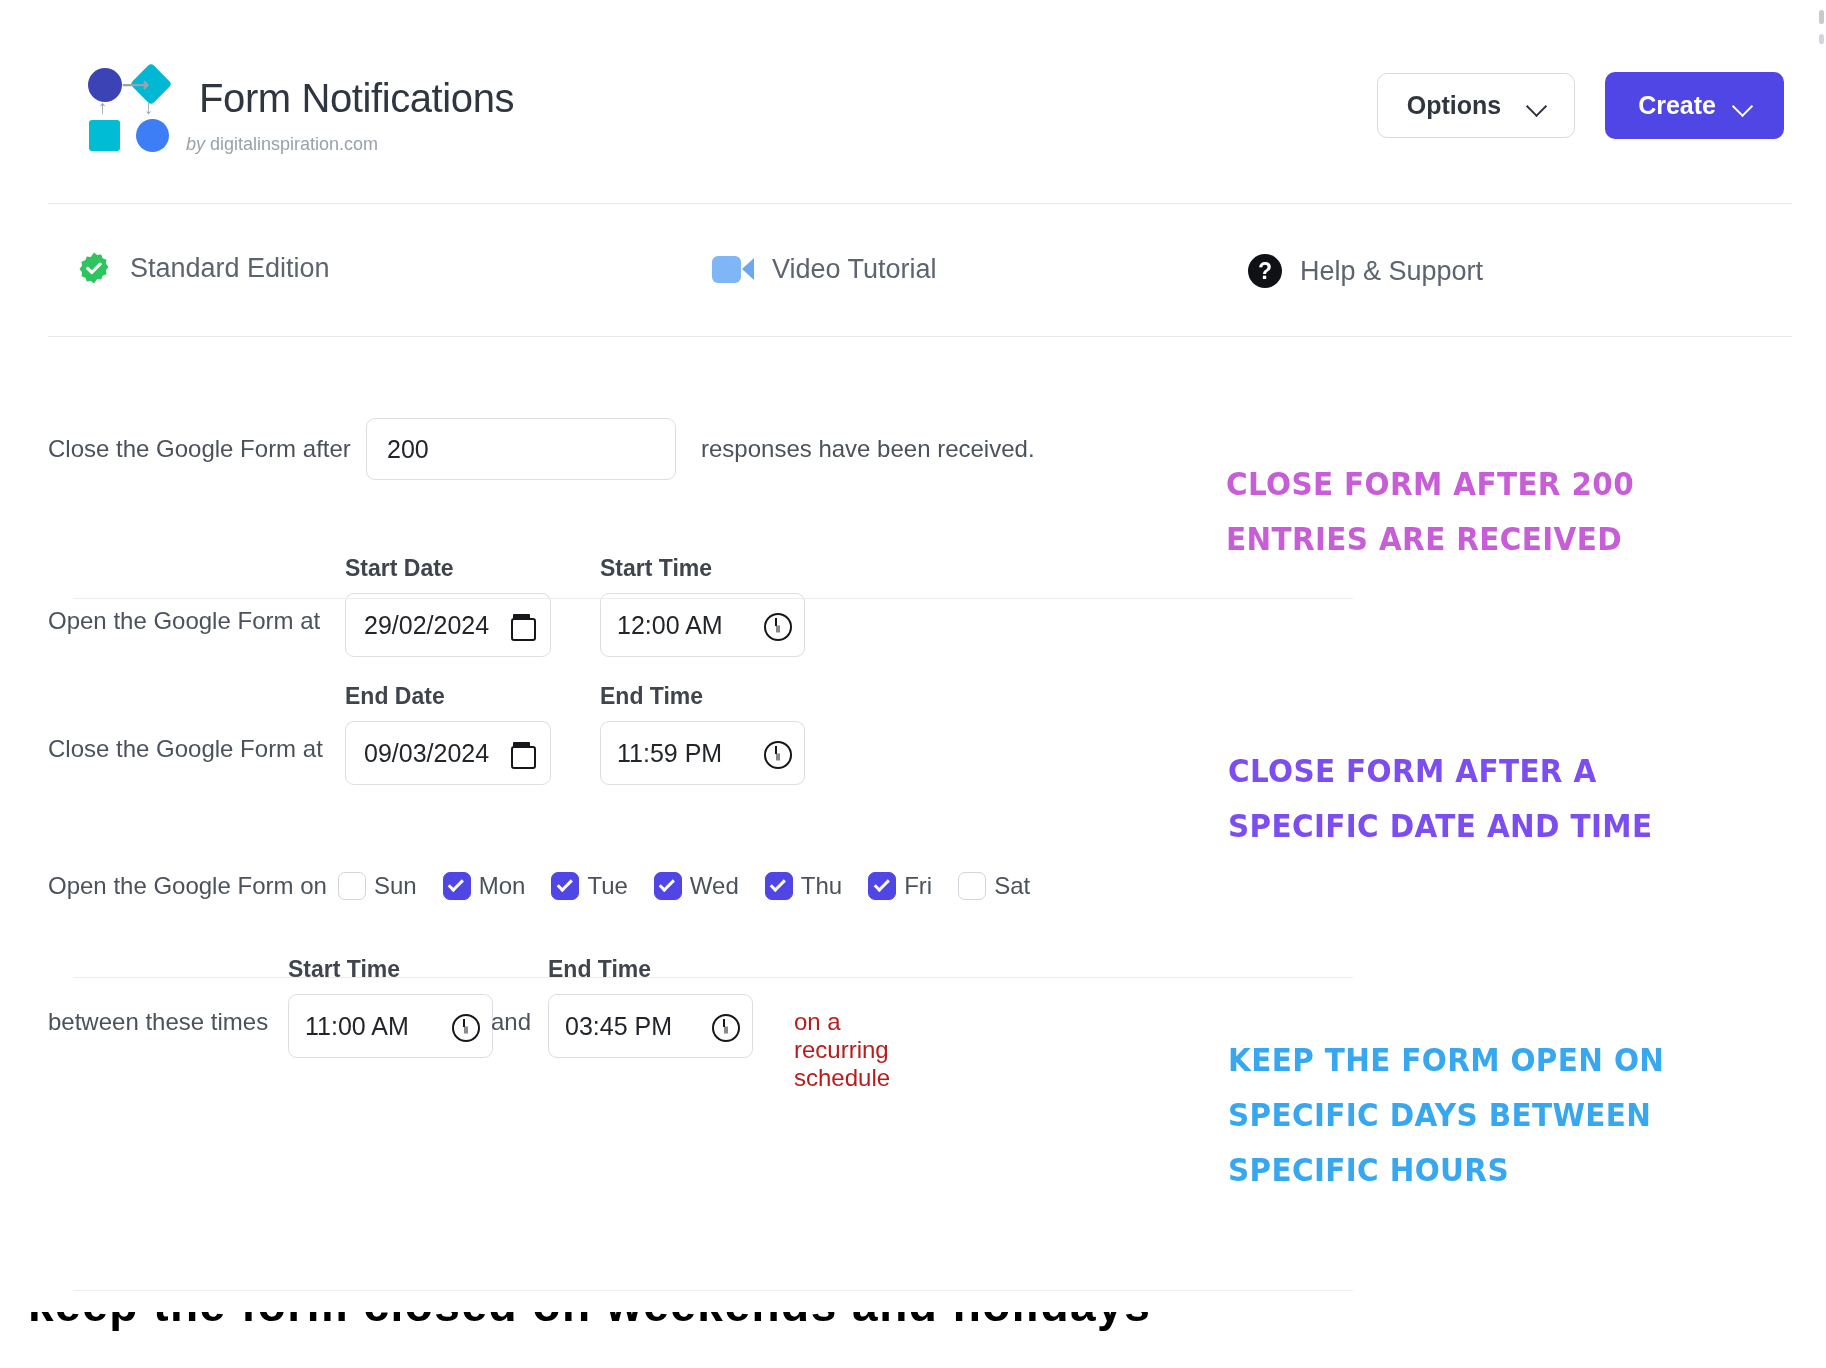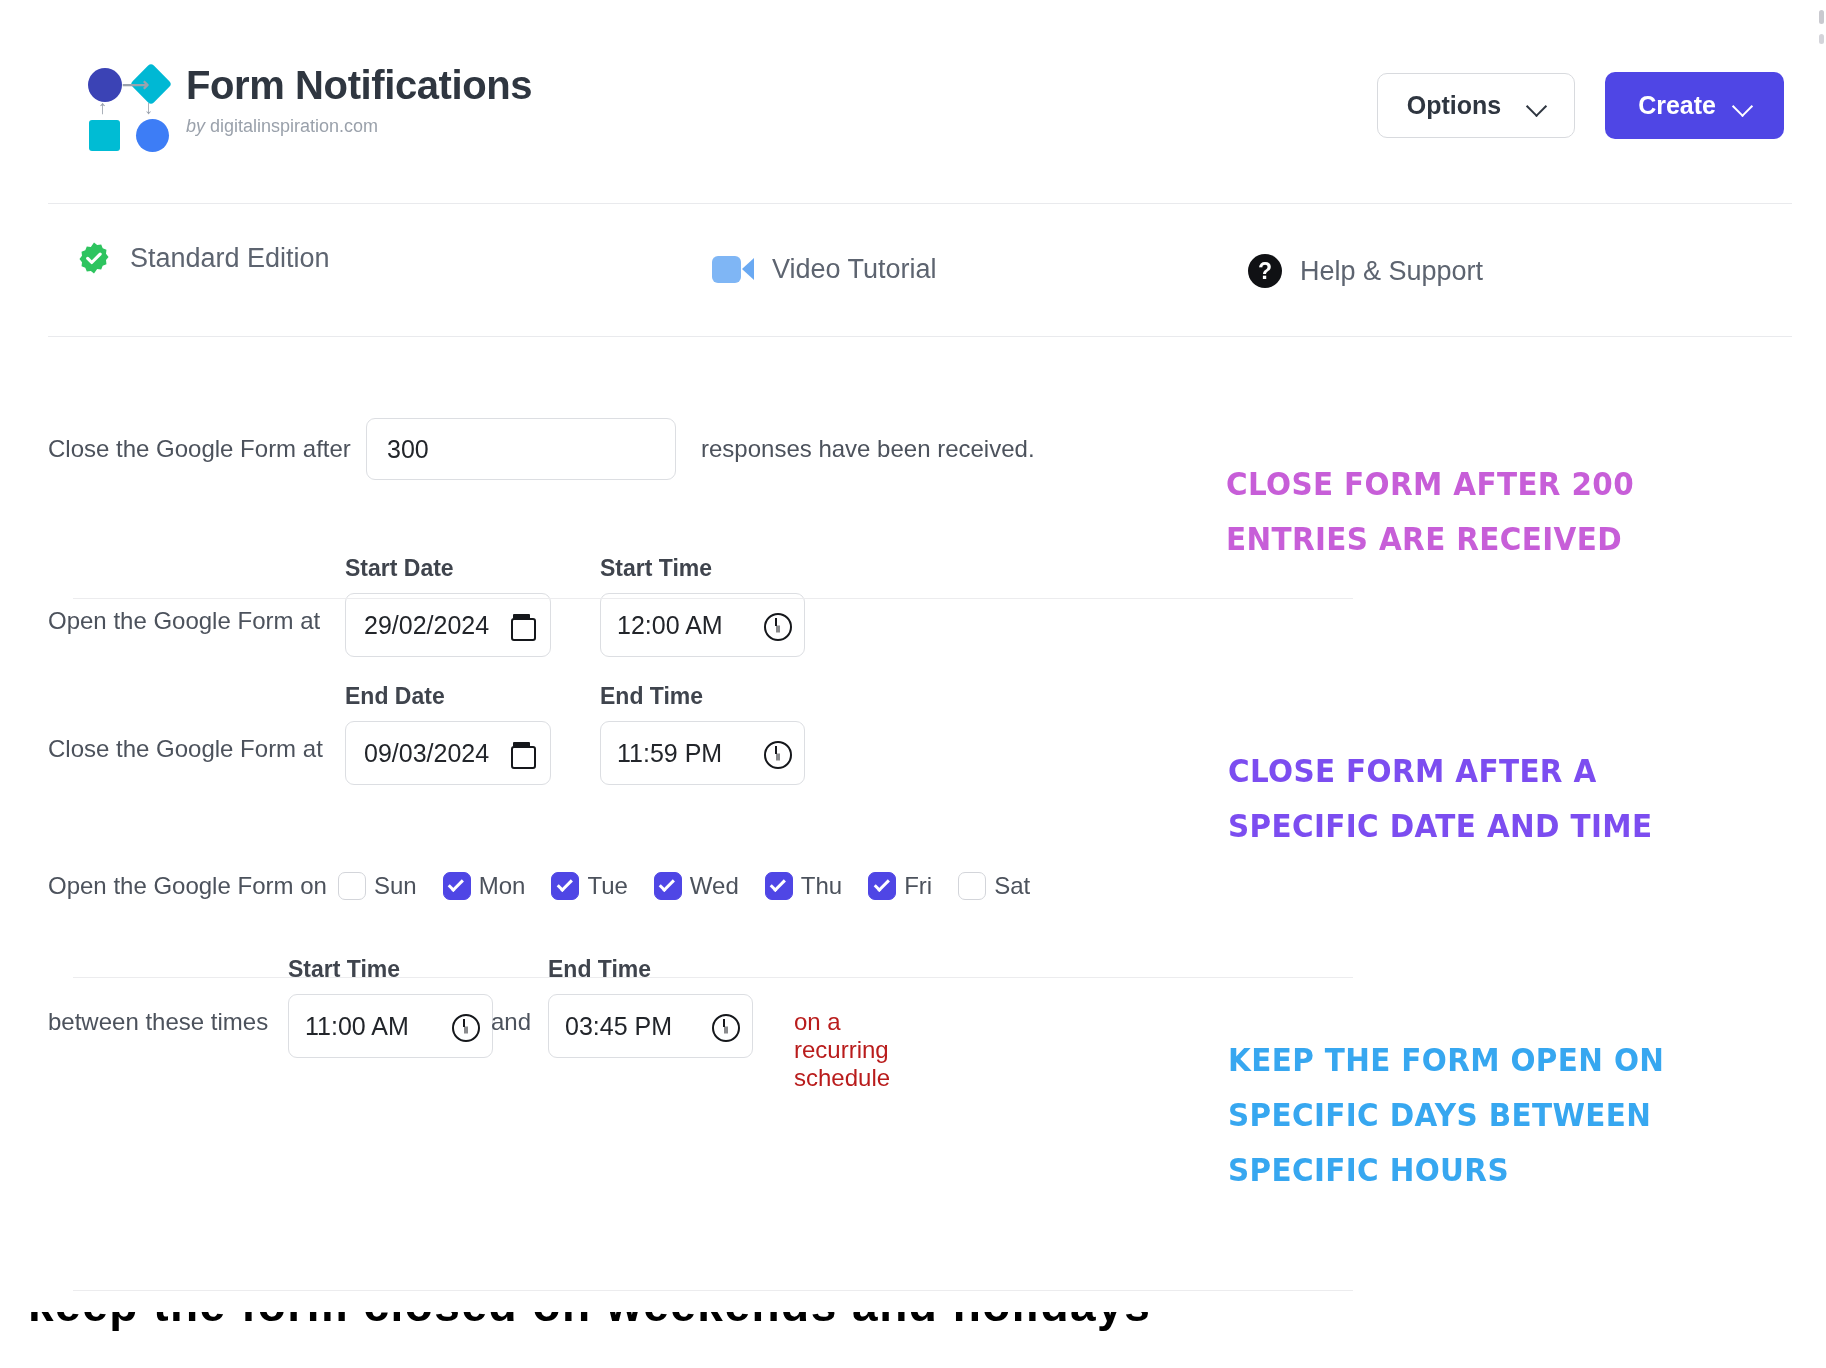"Form Notifications" .app-title { font-weight: 700 -> 400; margin: 0 -> 13px }
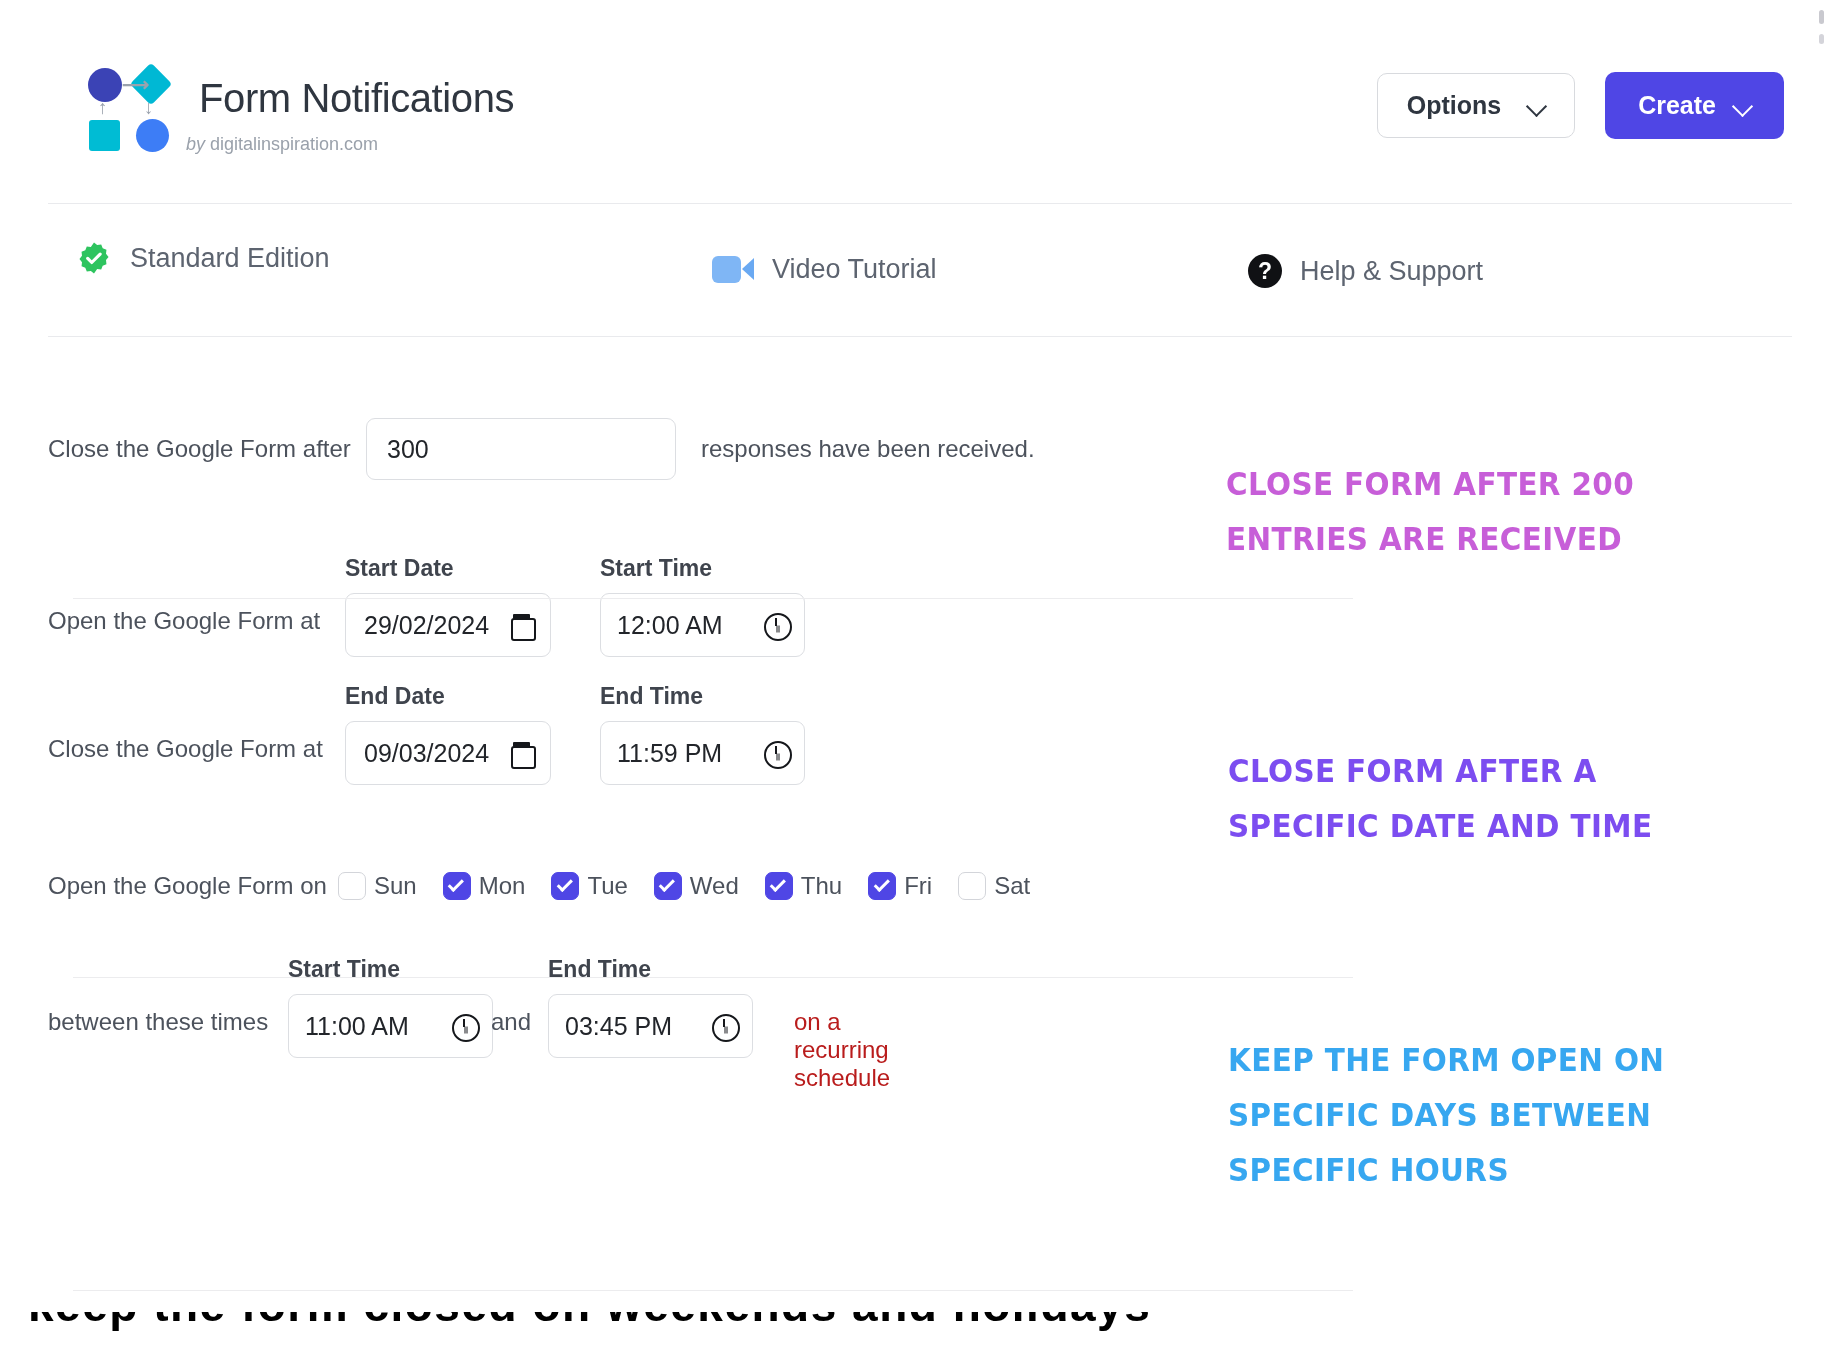"Standard Edition" .nav-standard { top: 4px -> 14px }
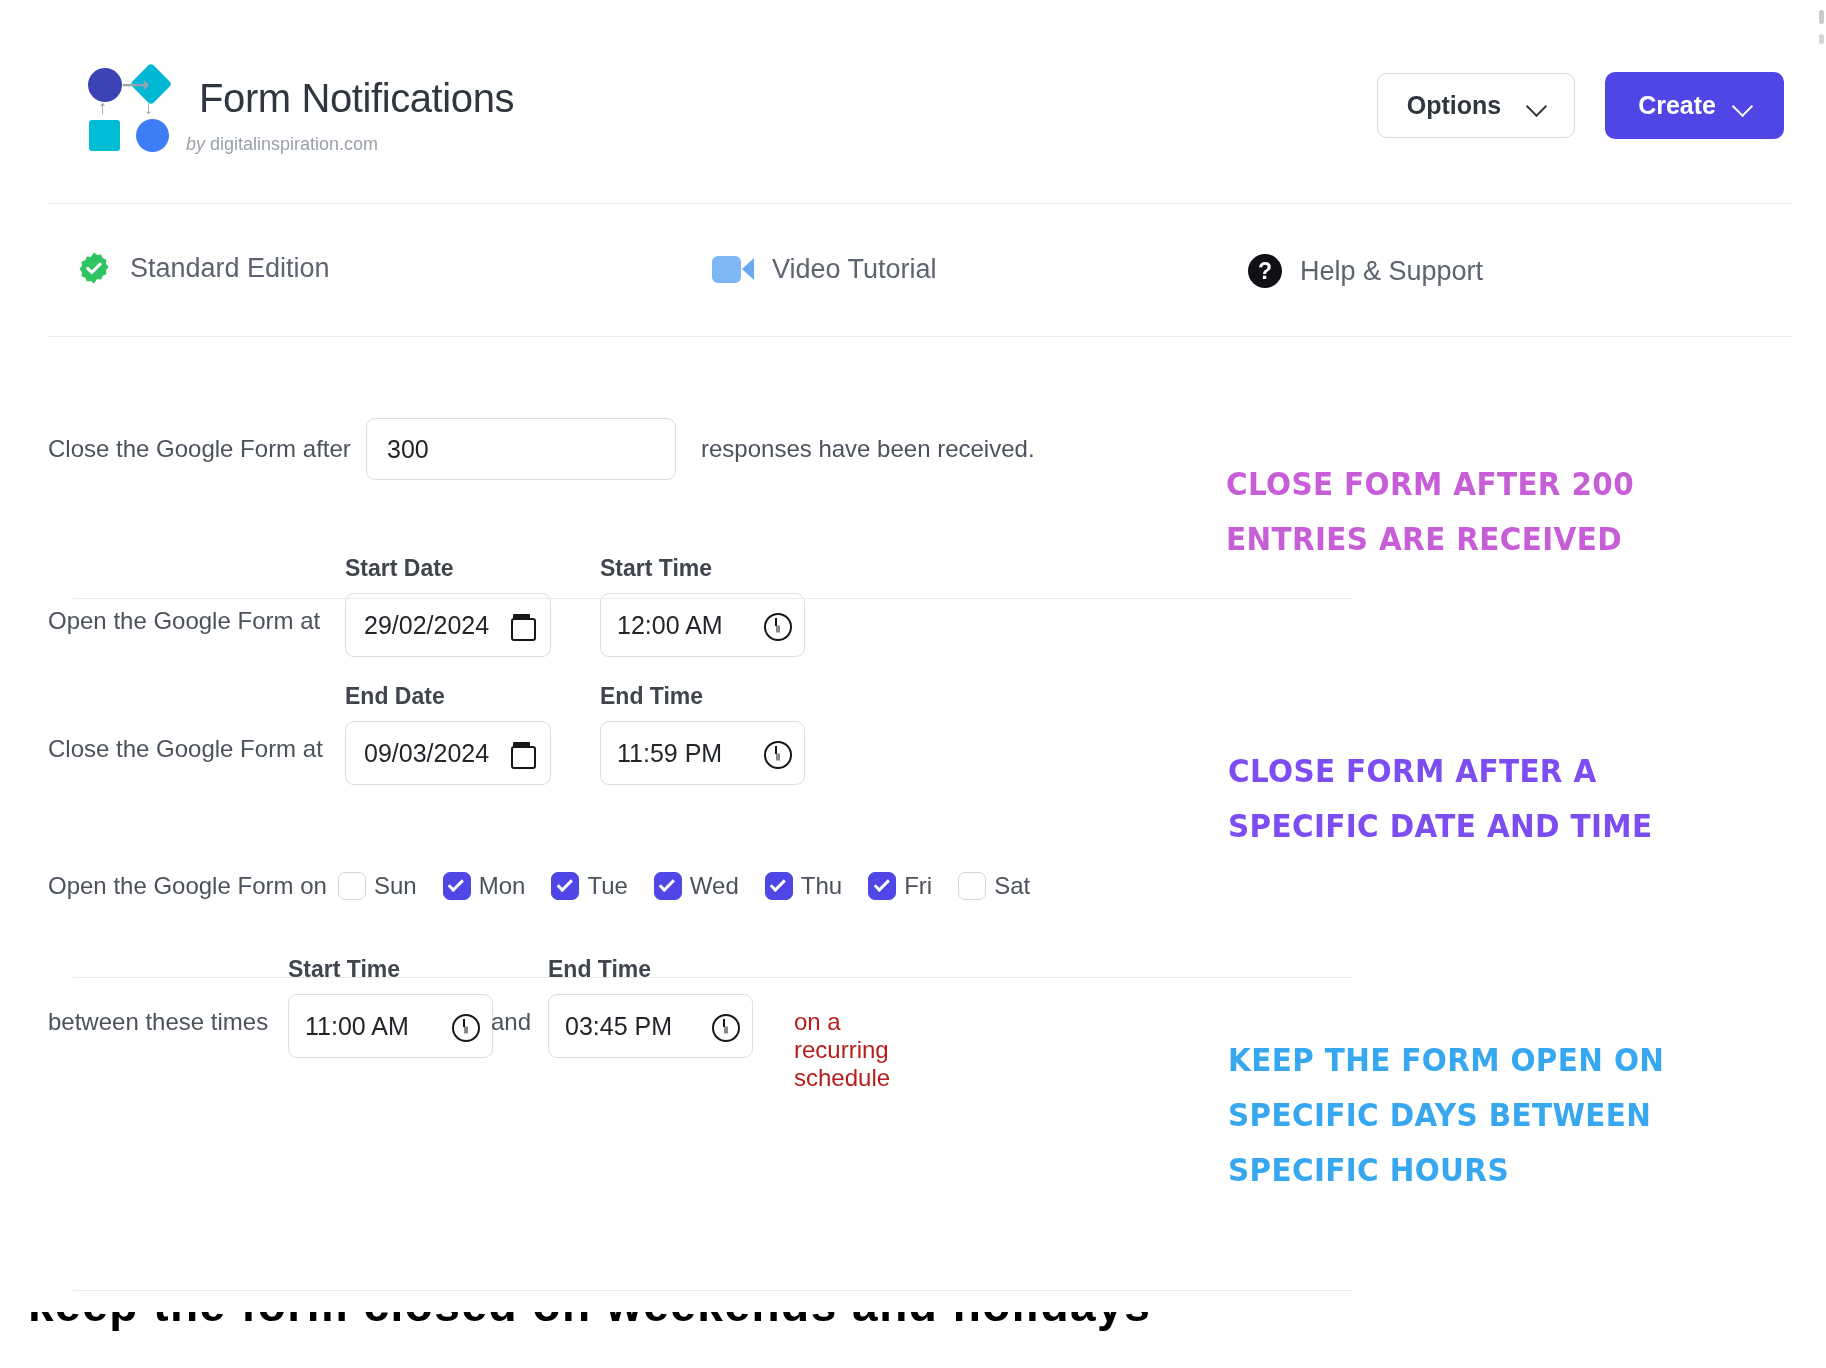"300" span.field { text: 300 -> 200 }
